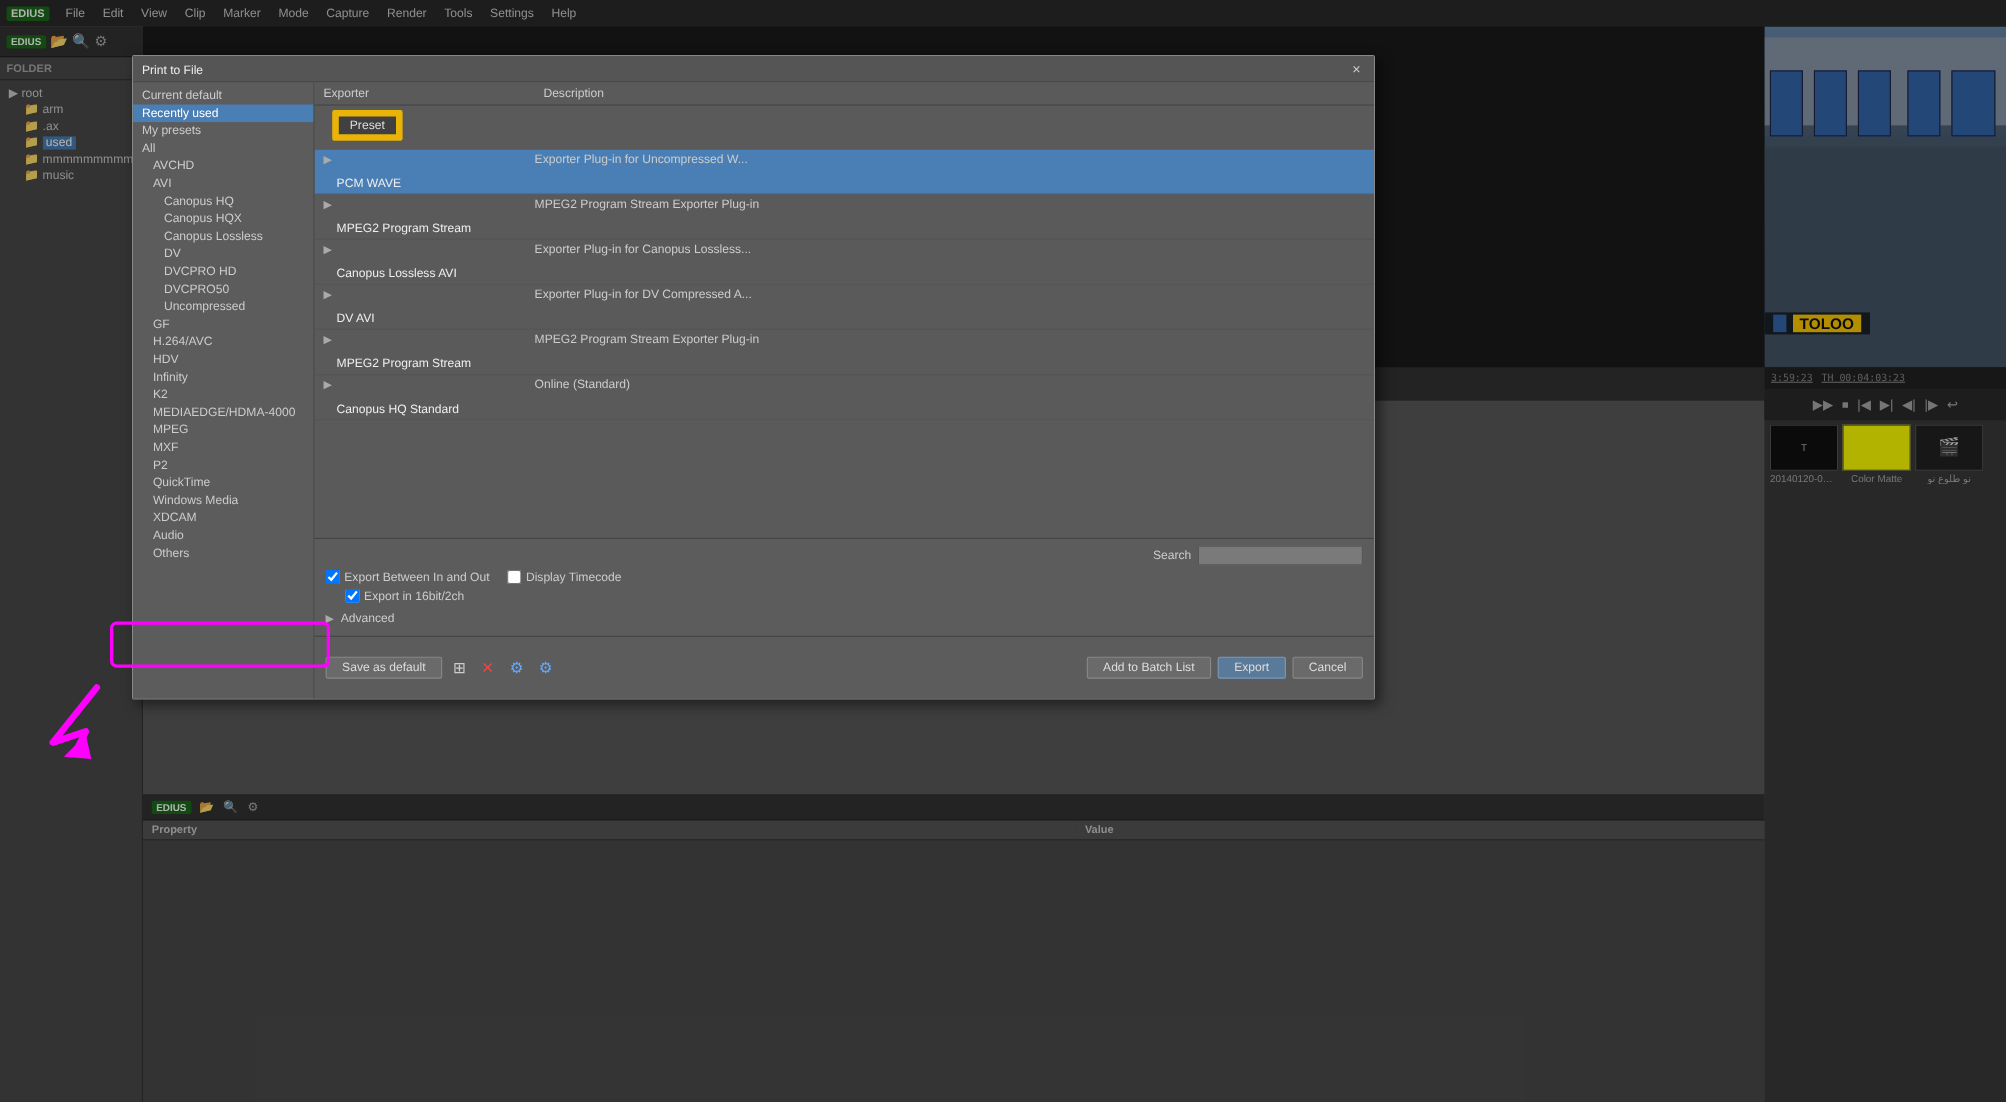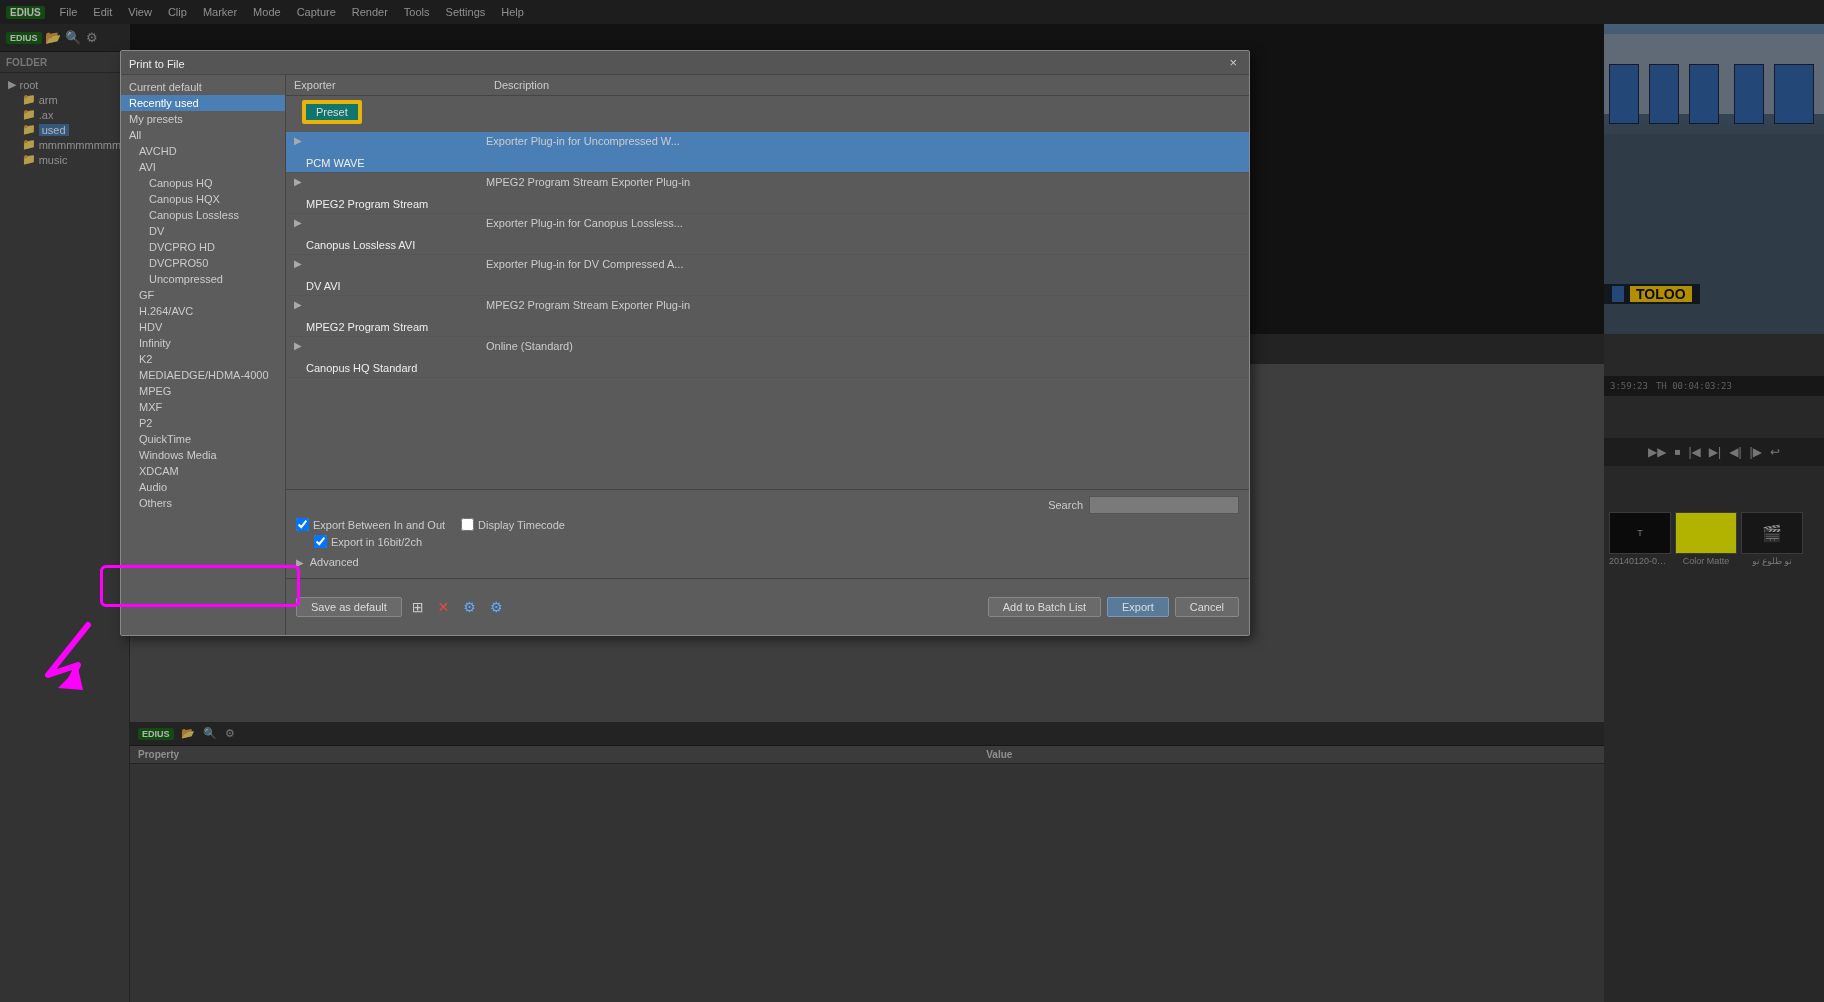"Preset" .preset-btn { background: #0f766e -> #404040; border: 4px solid #eab308 -> 6px solid #eab308 }
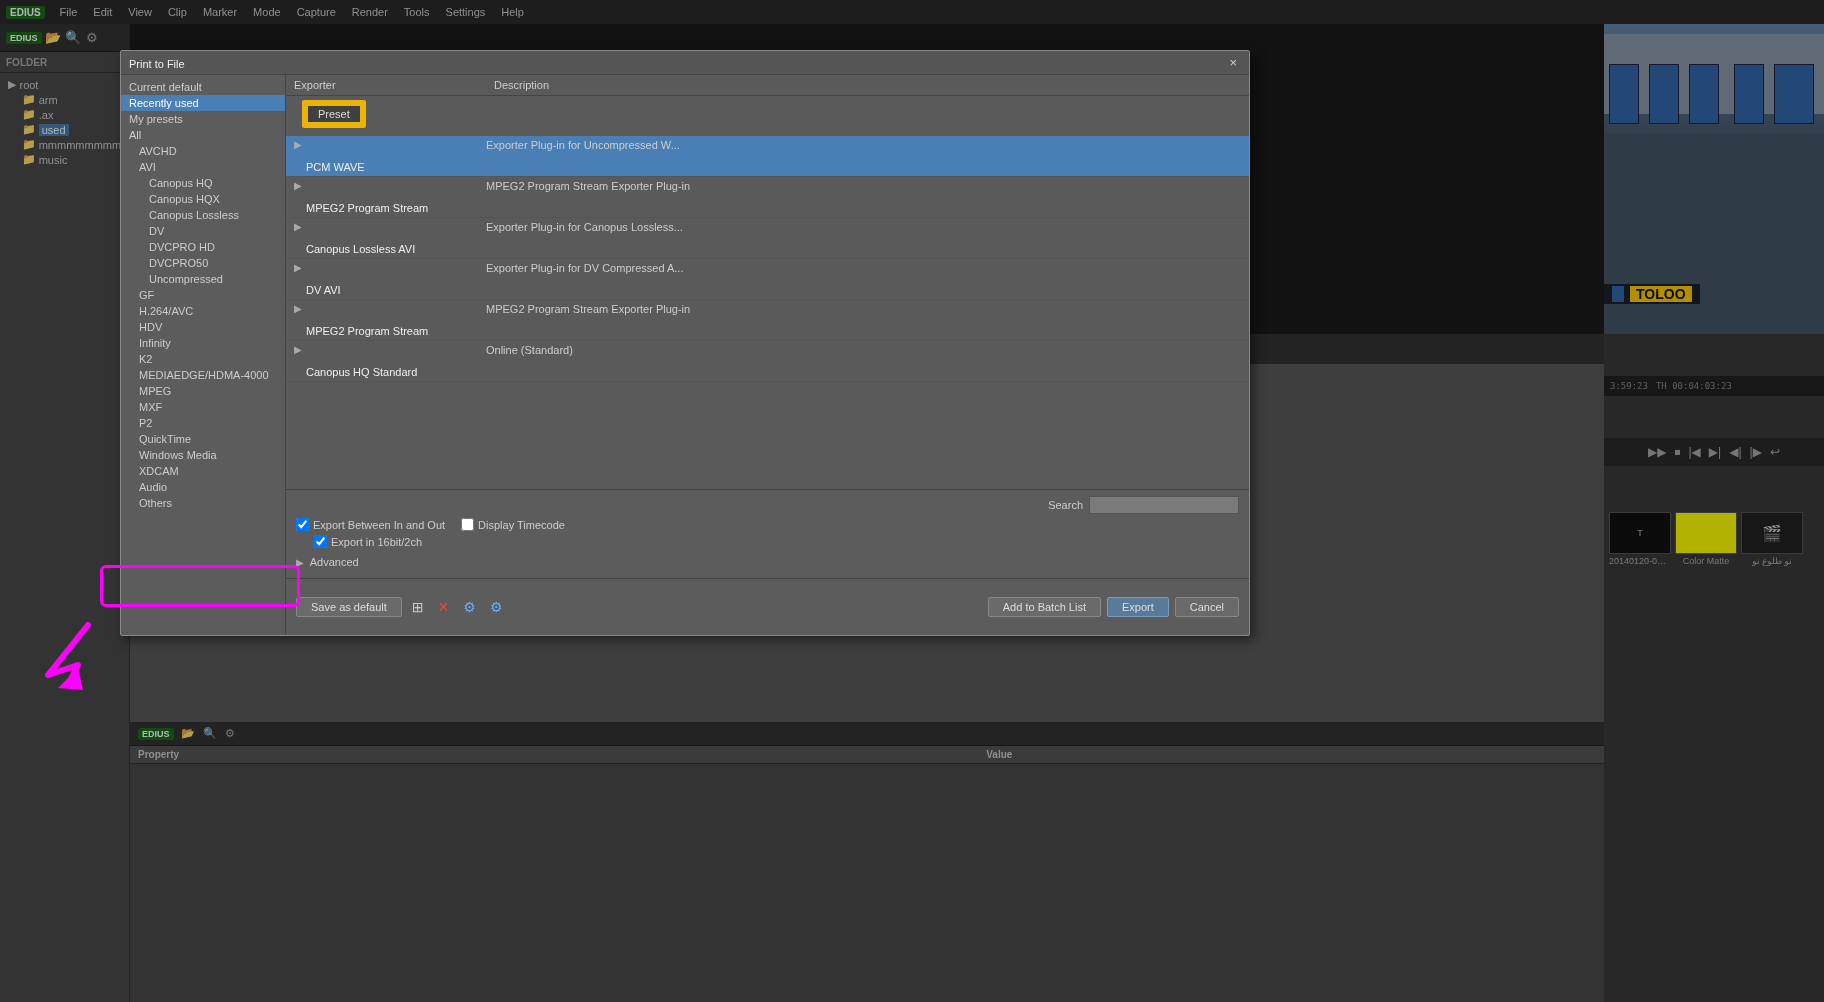"TOLOO" .right-preview-panel { gap: 42px -> none }
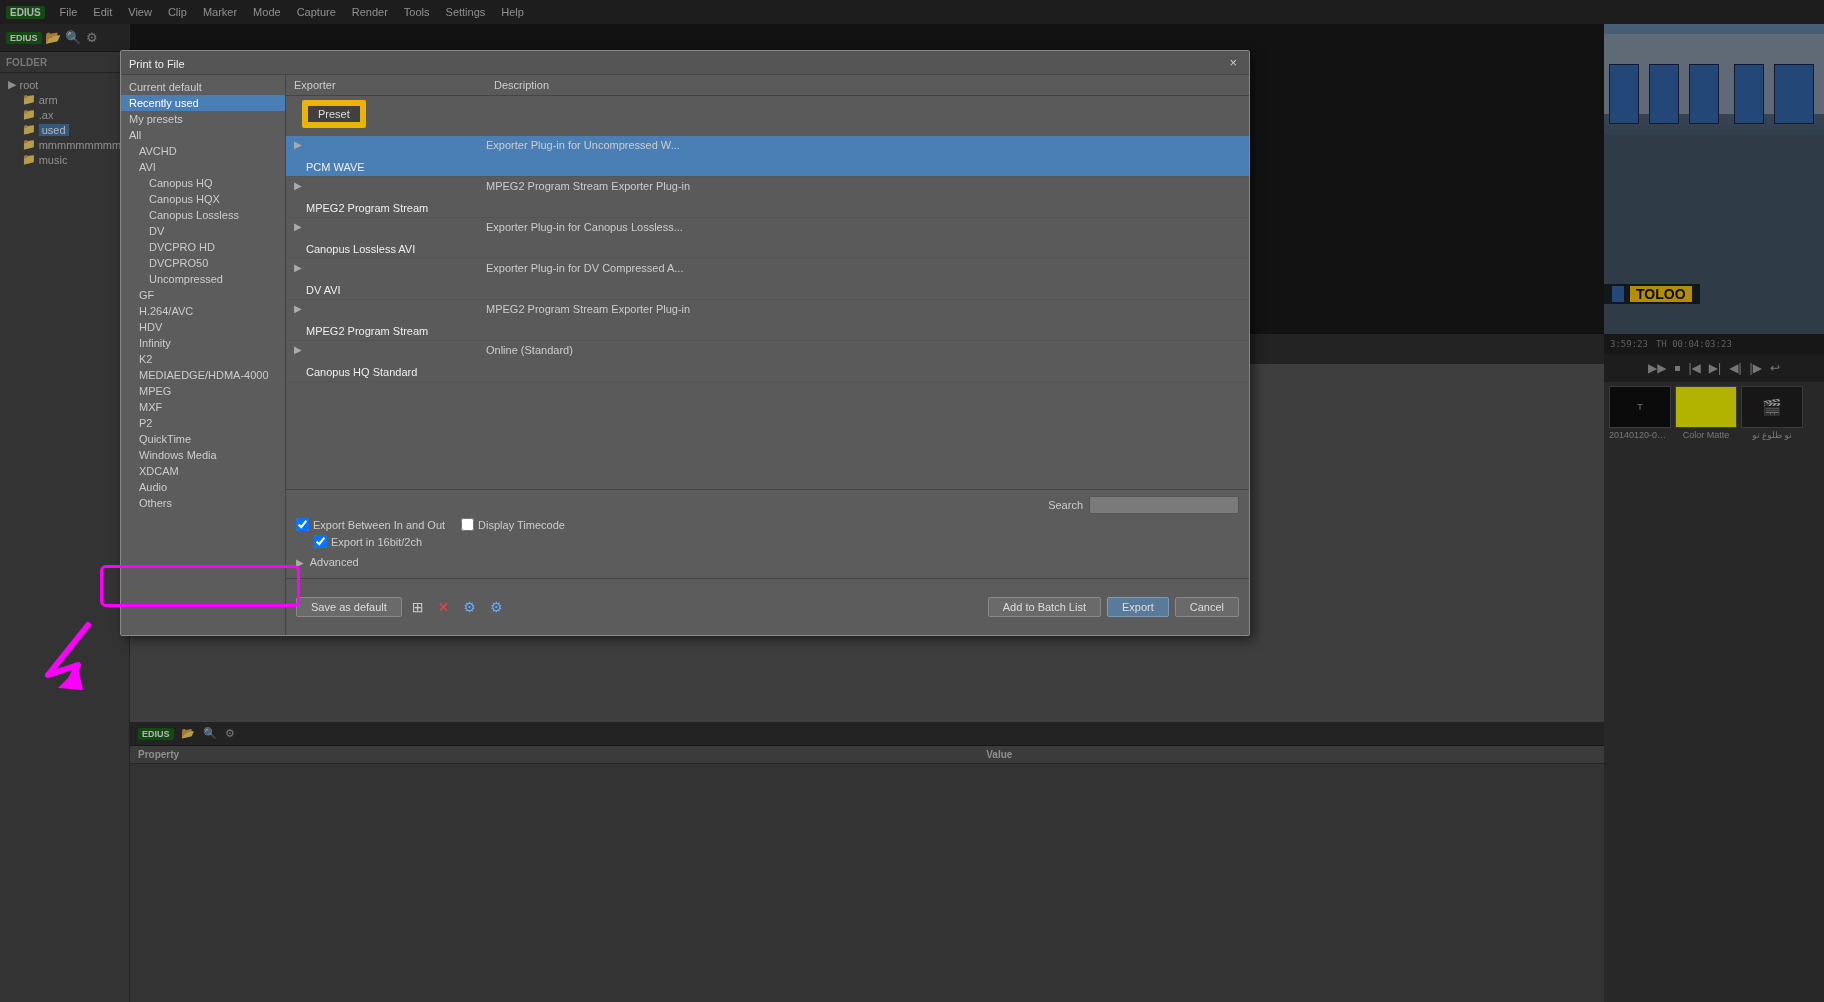"3:59:23" .tc-text { text-decoration: none -> underline }
